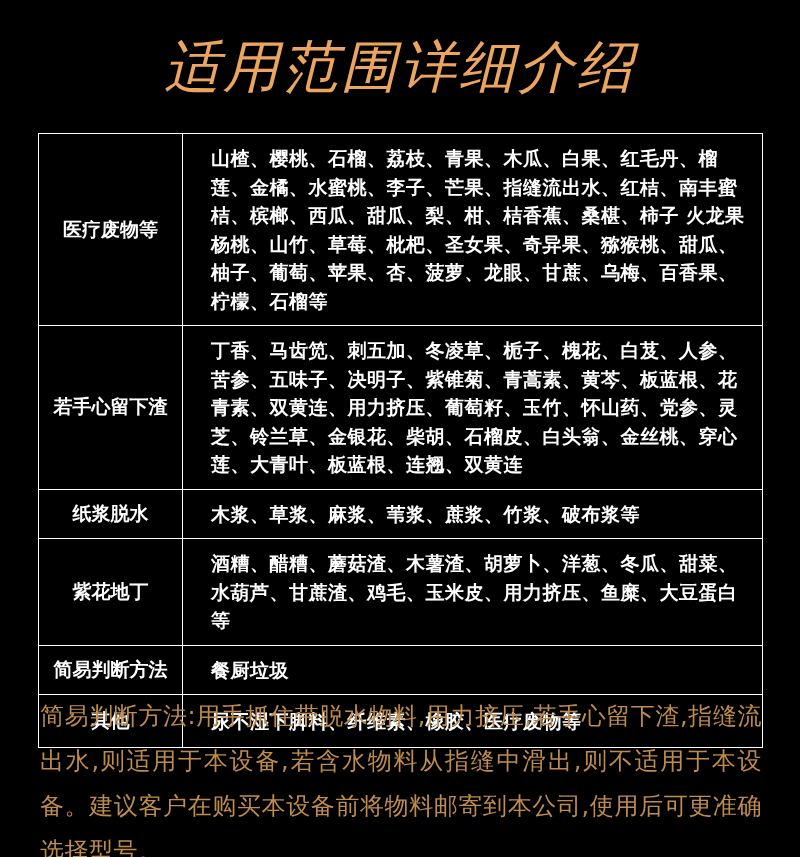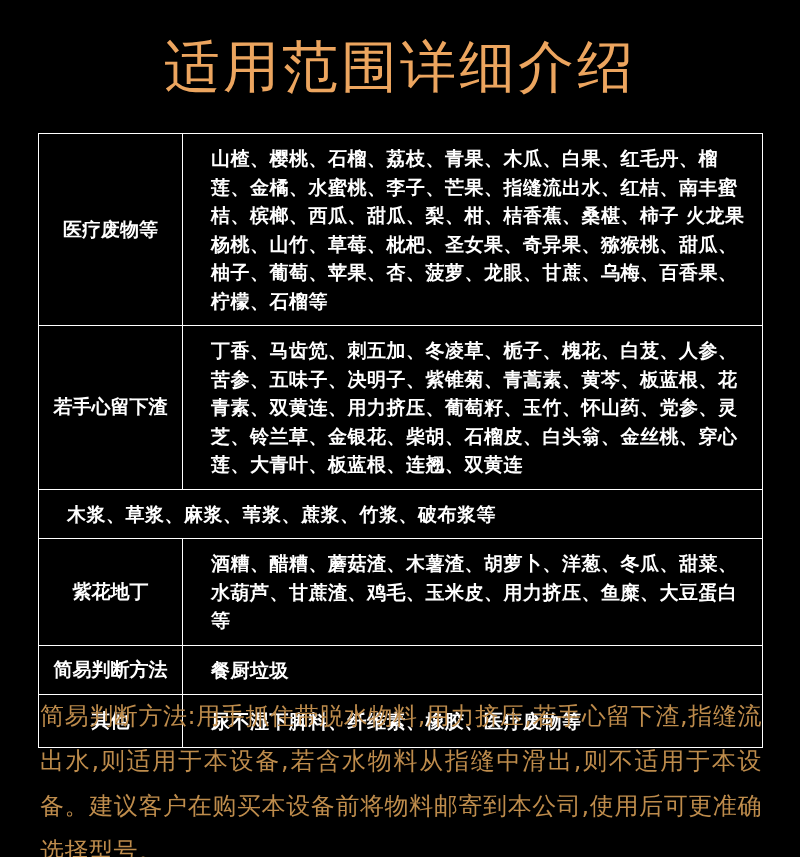"适用范围详细介绍" .page-title { font-style: none -> italic }
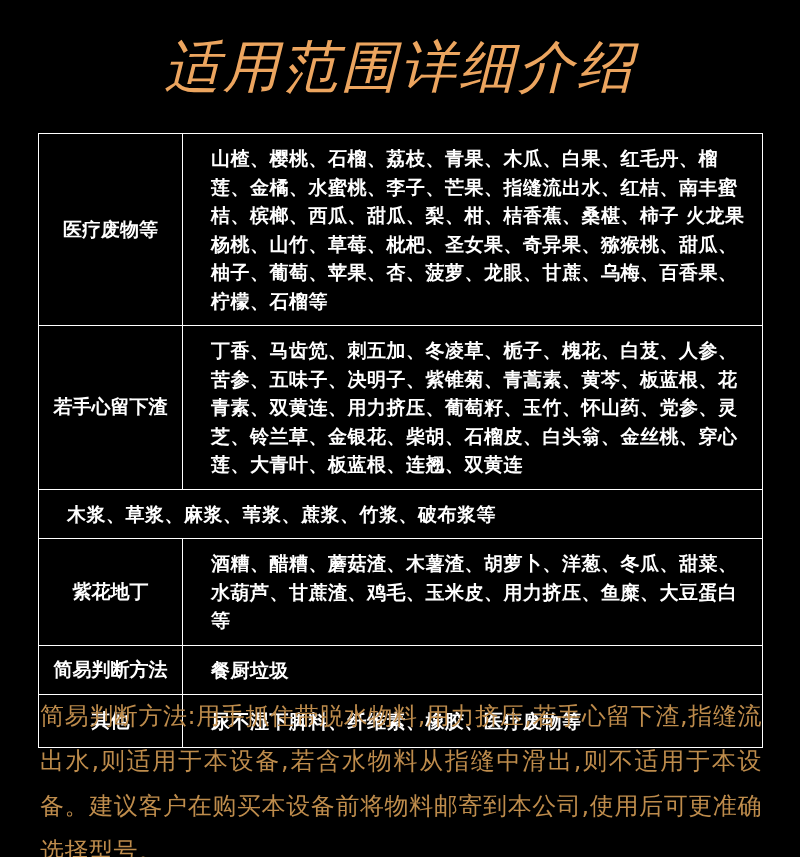"纸浆脱水" div.label-cell { html: none -> <div>纸浆脱水</div> }
